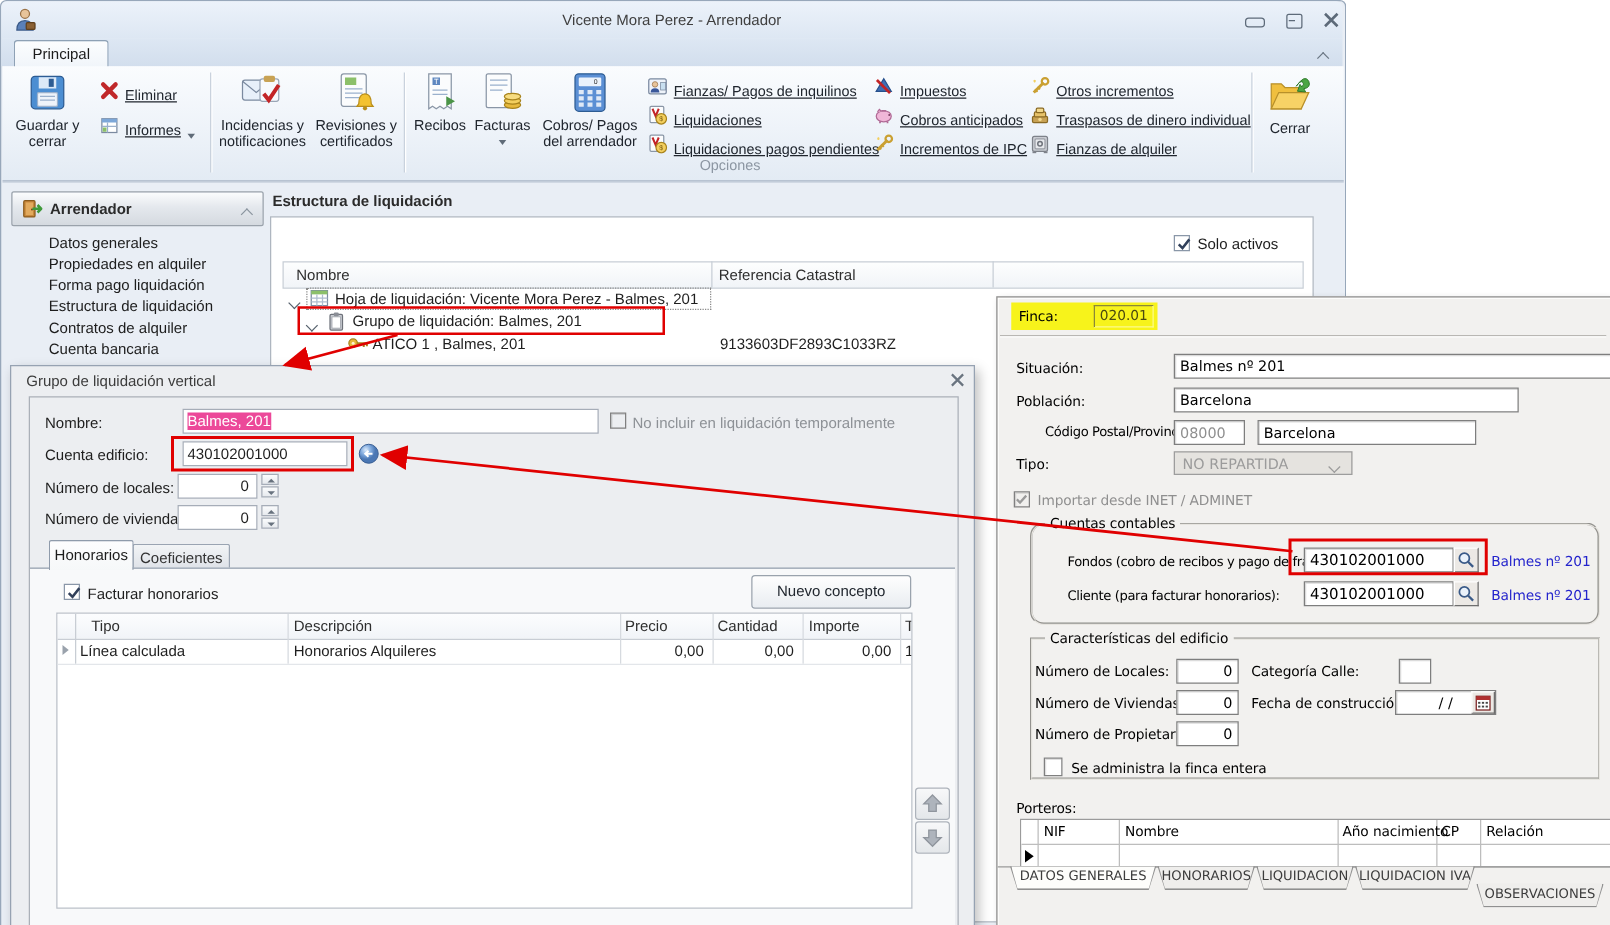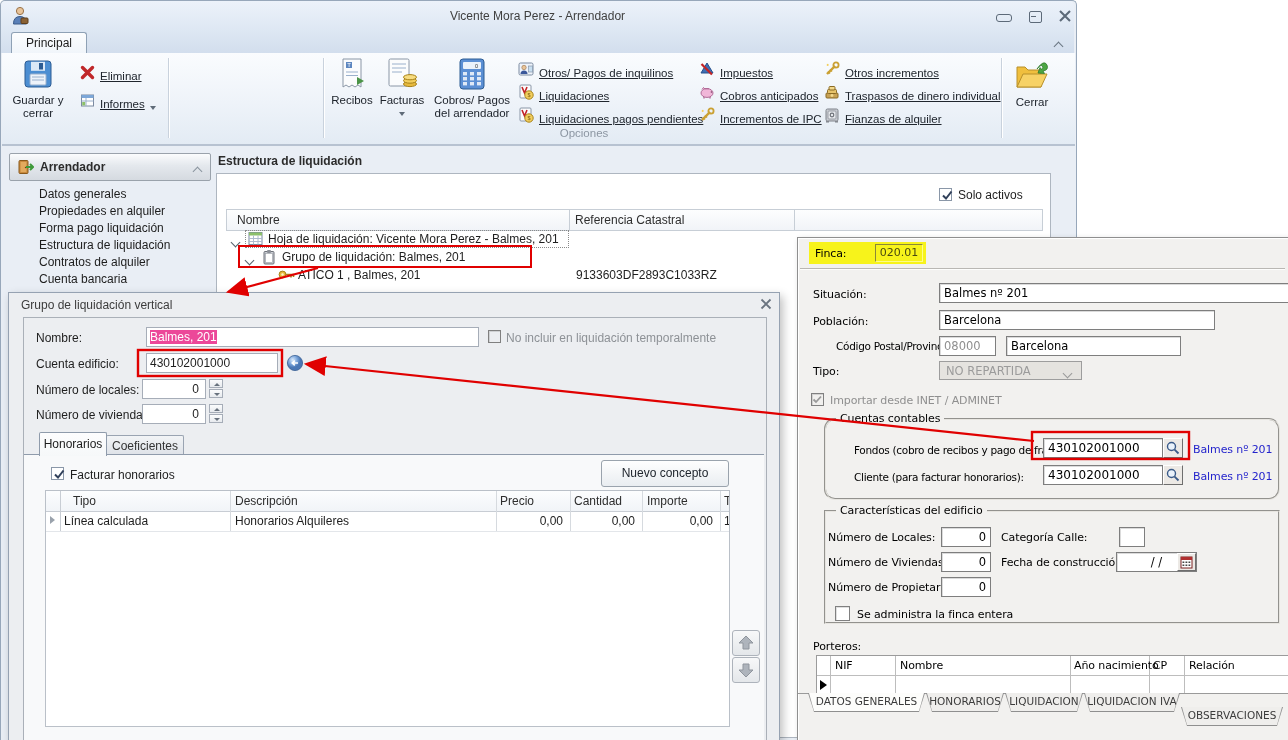"Otros/ Pagos de inquilinos" span { text: Otros/ -> Fianzas/ }
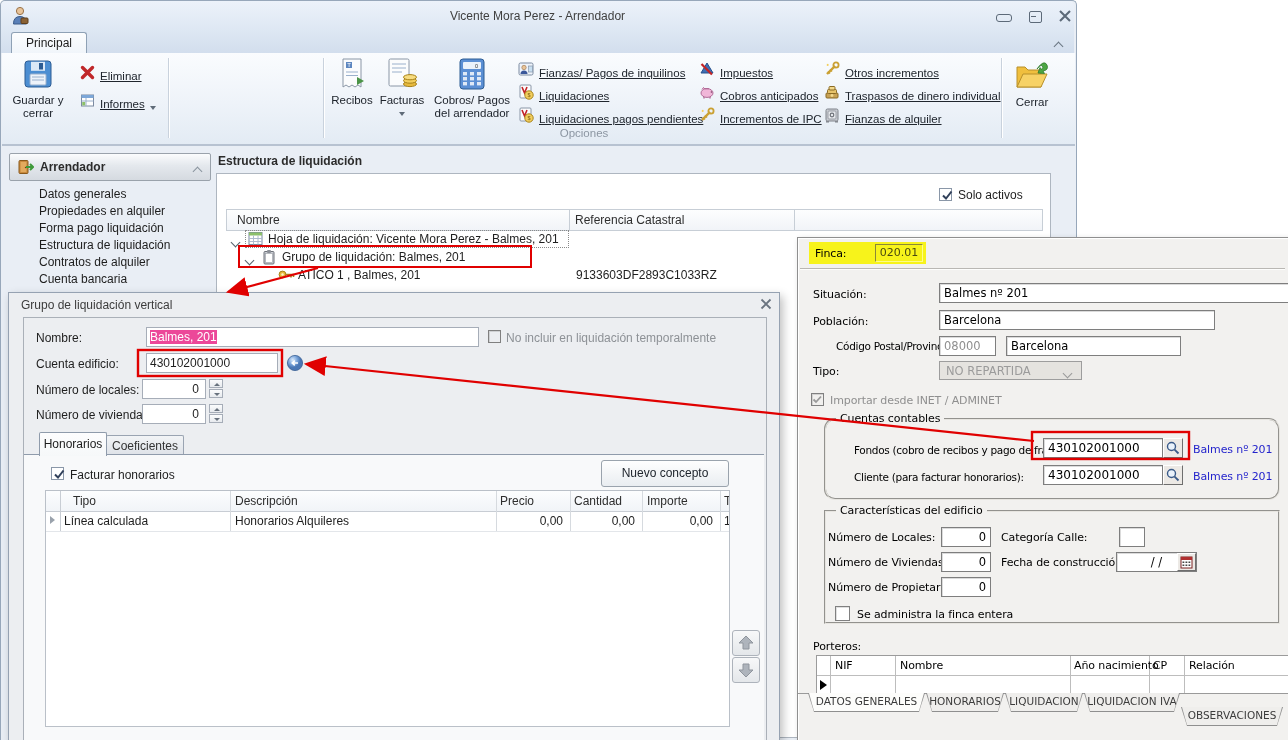"Incidencias y notificaciones" div.abs { html: none -> <div> <span> <svg> <rect></rect> <path></path> <rect></rect> <rect></rect> <path></path> </svg> </span> <div>Incidencias y notificaciones</div> </div> }
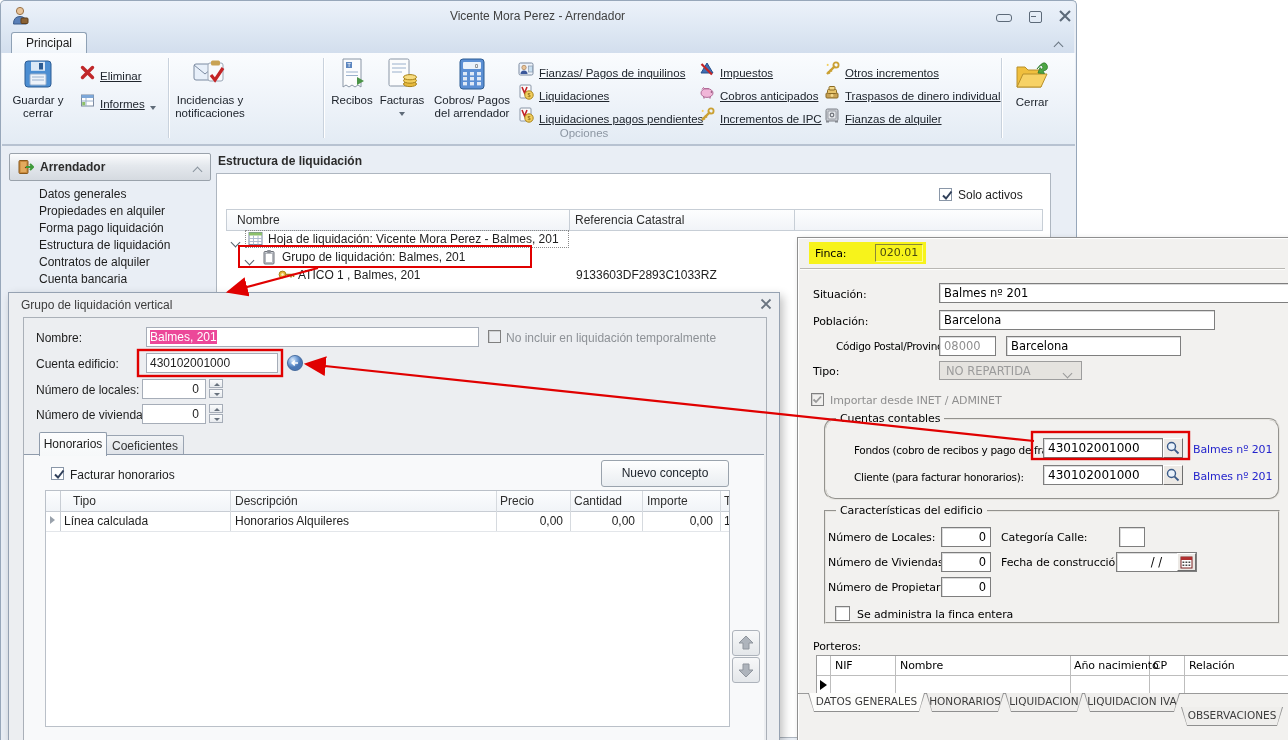"Revisiones y certificados" div.abs { html: none -> <div> <span> <svg> <rect></rect> <rect></rect> <line></line> <line></line> <line></line> <path></path> <circle></circle> </svg> </span> <div>Revisiones y certificados</div> </div> }
